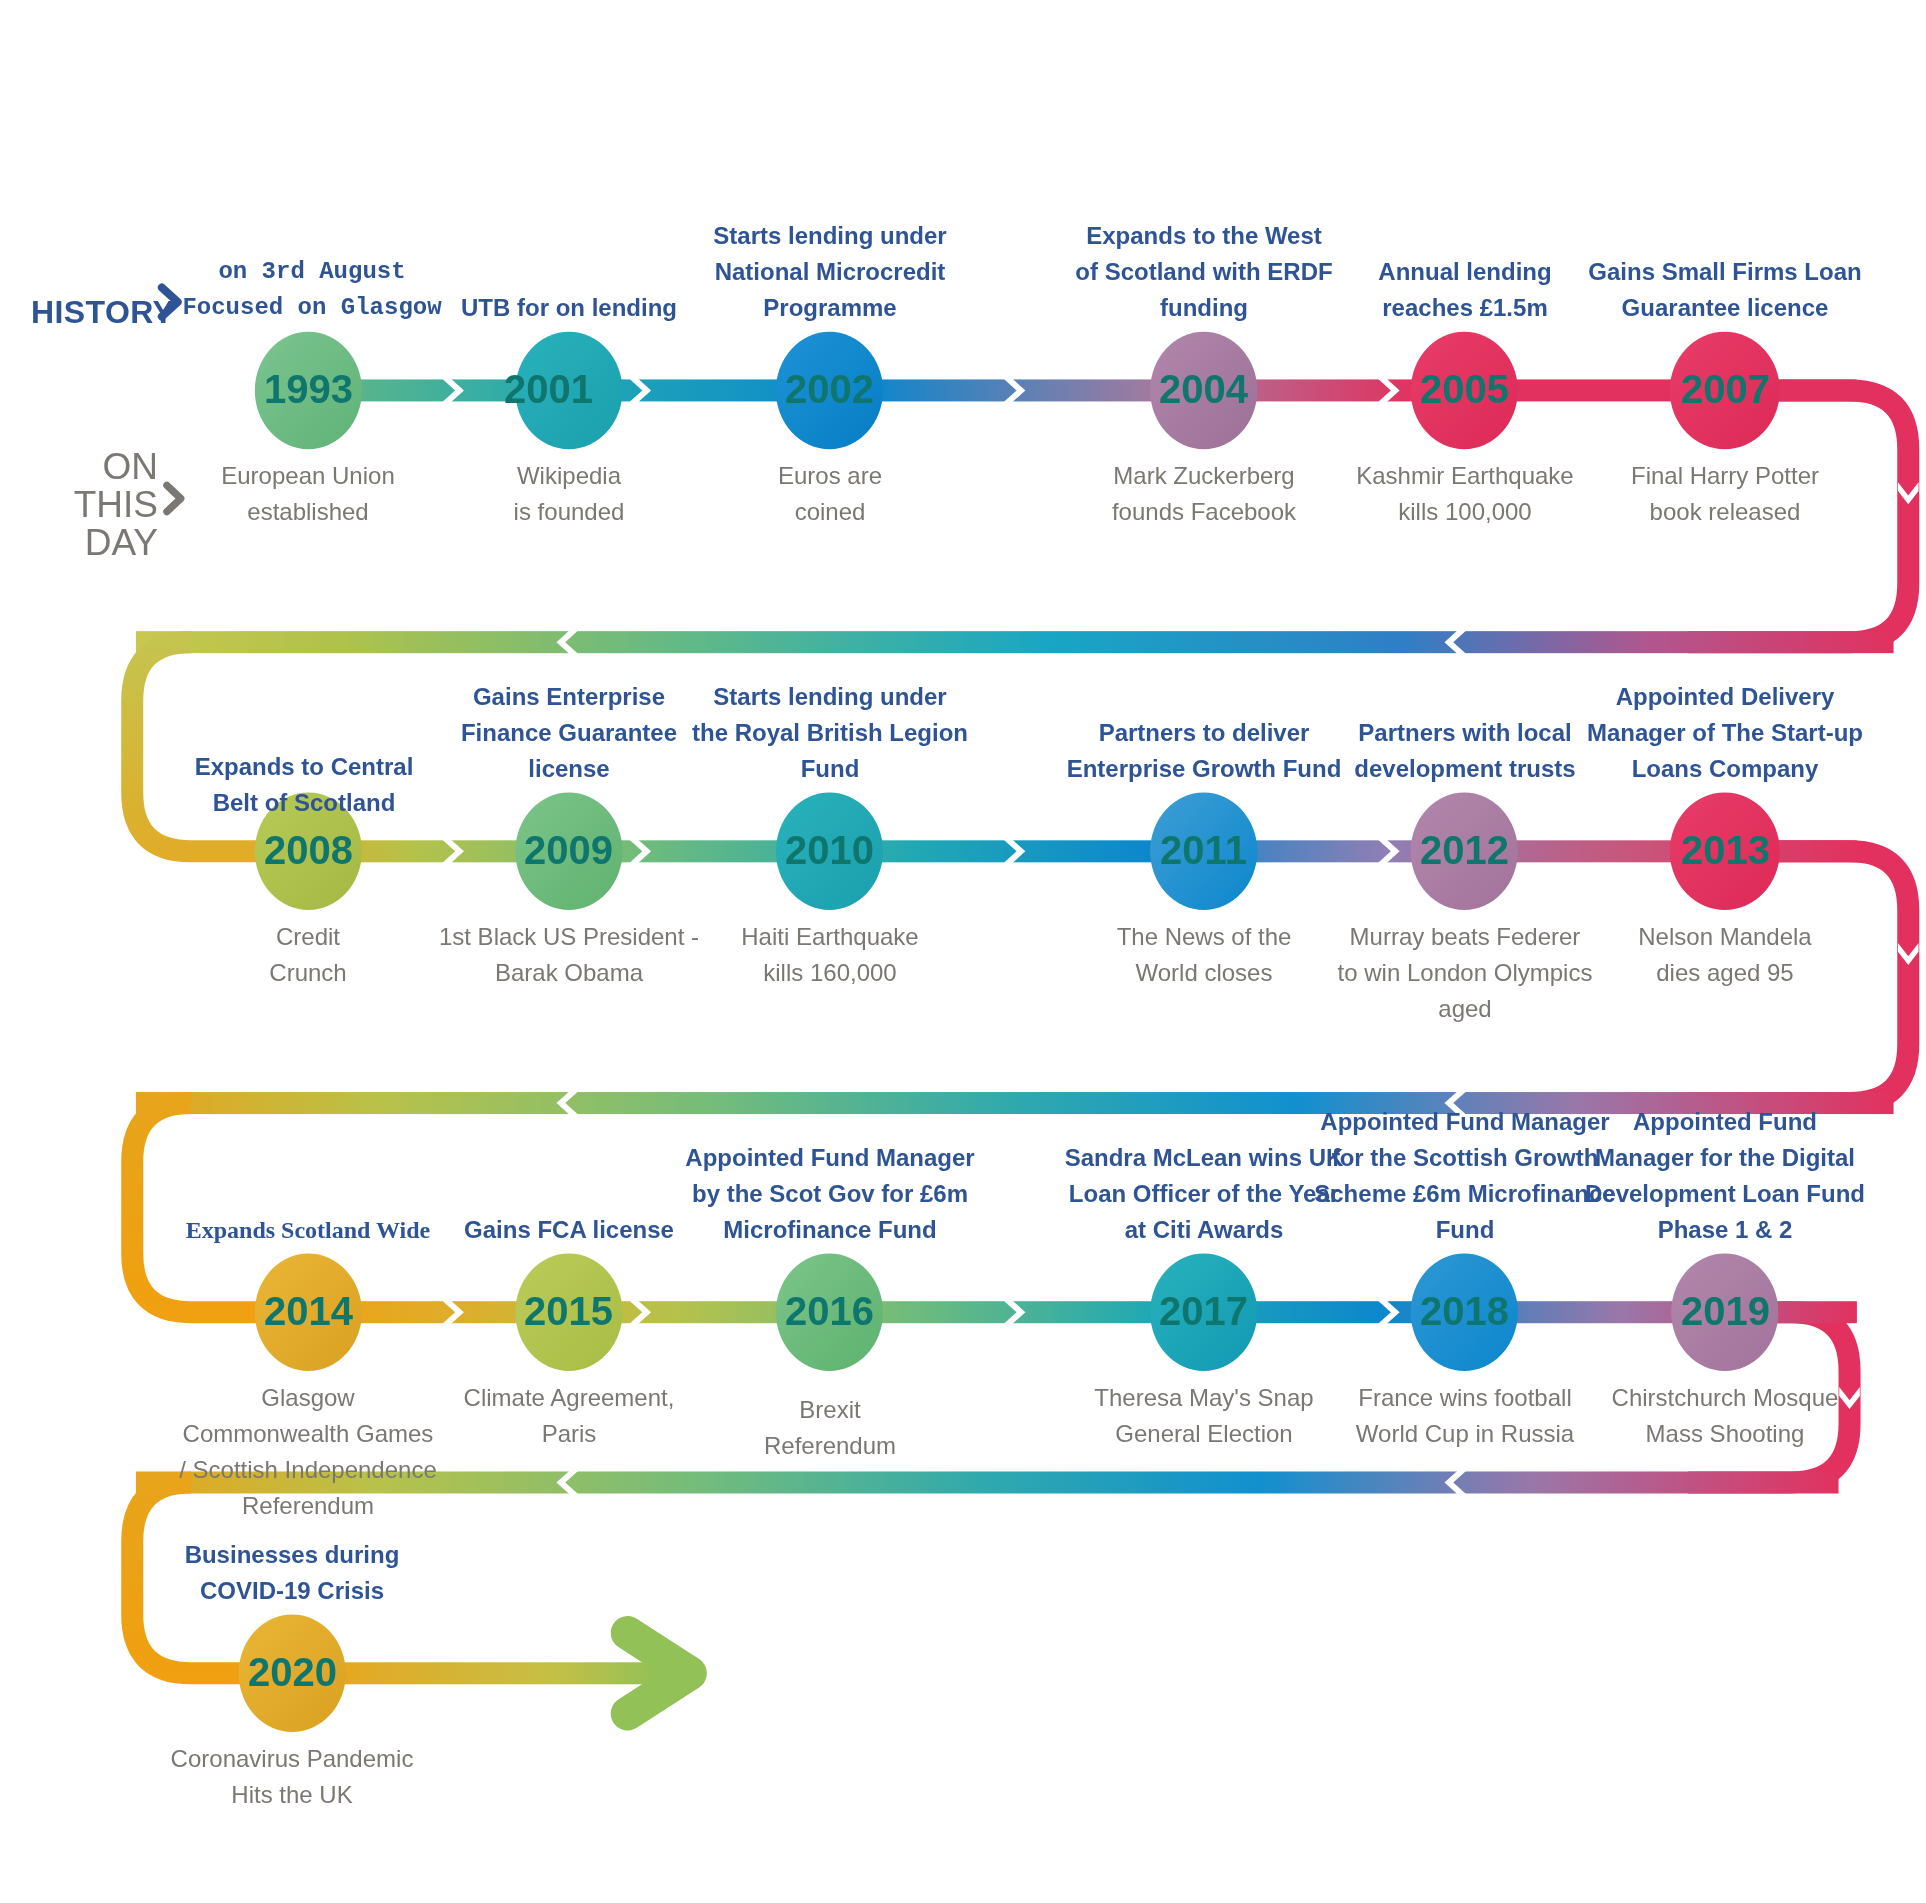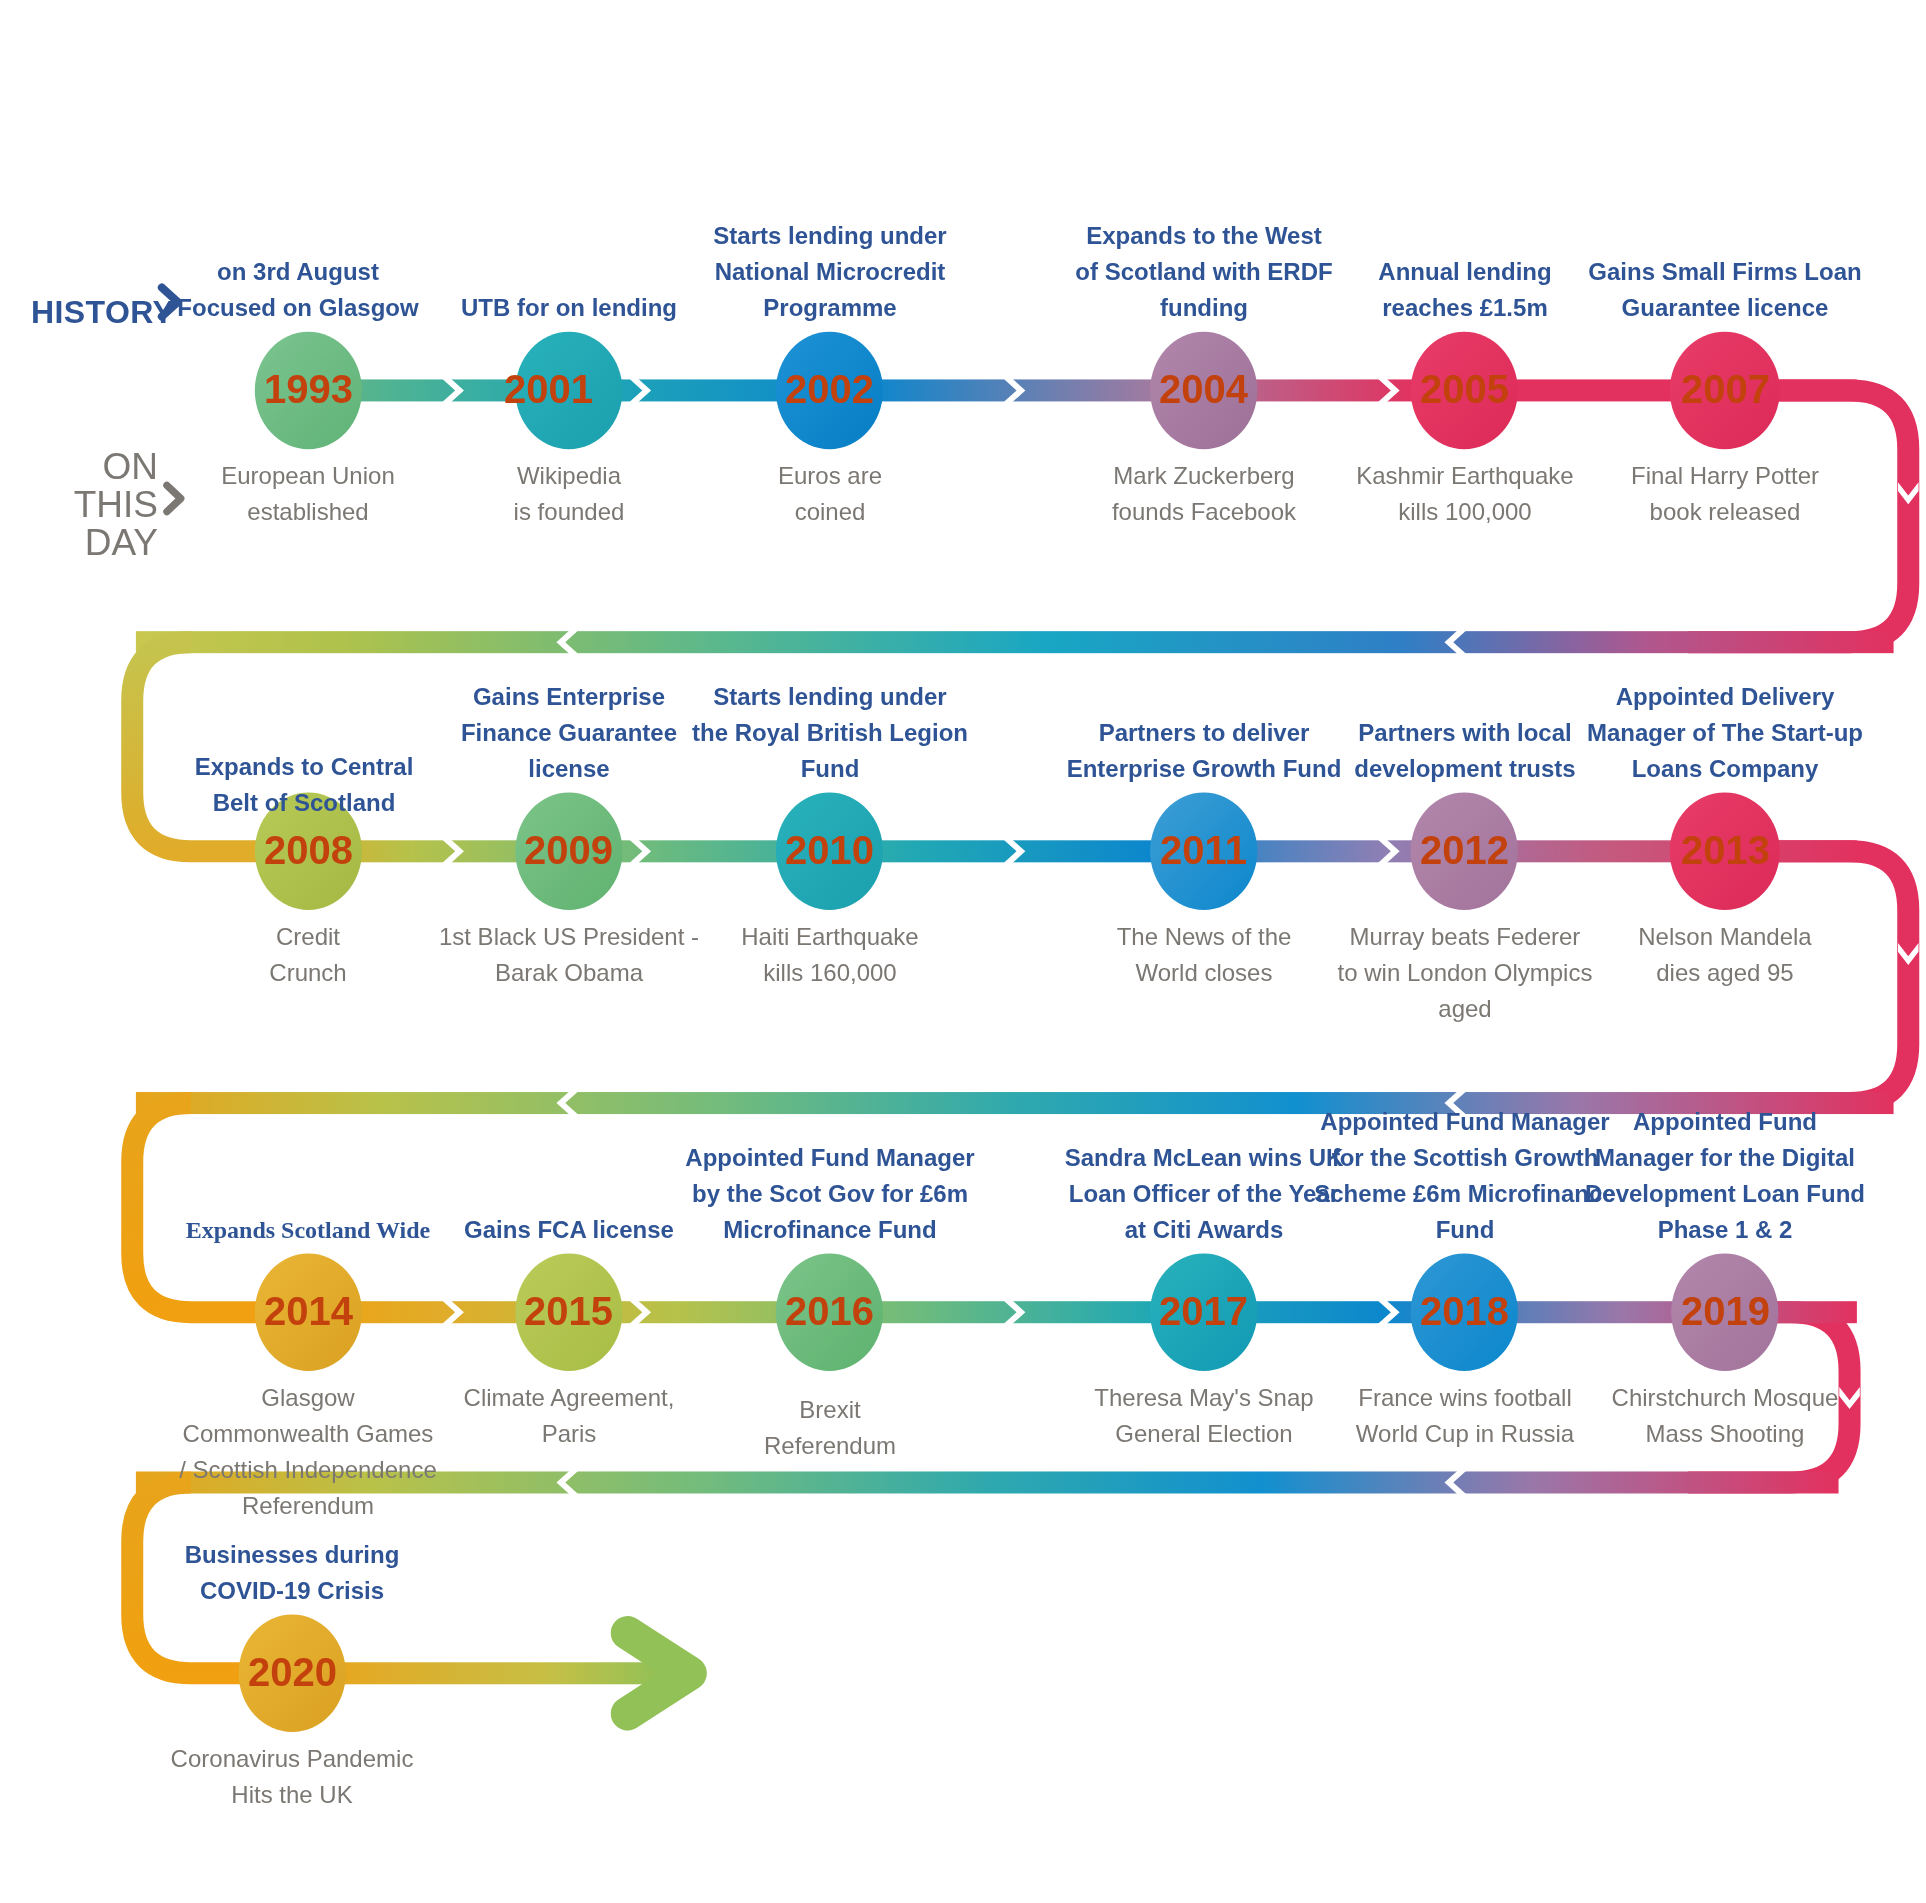"on 3rd August" div.above { font-family: none -> Liberation Mono, monospace; left: 140px -> 154px }
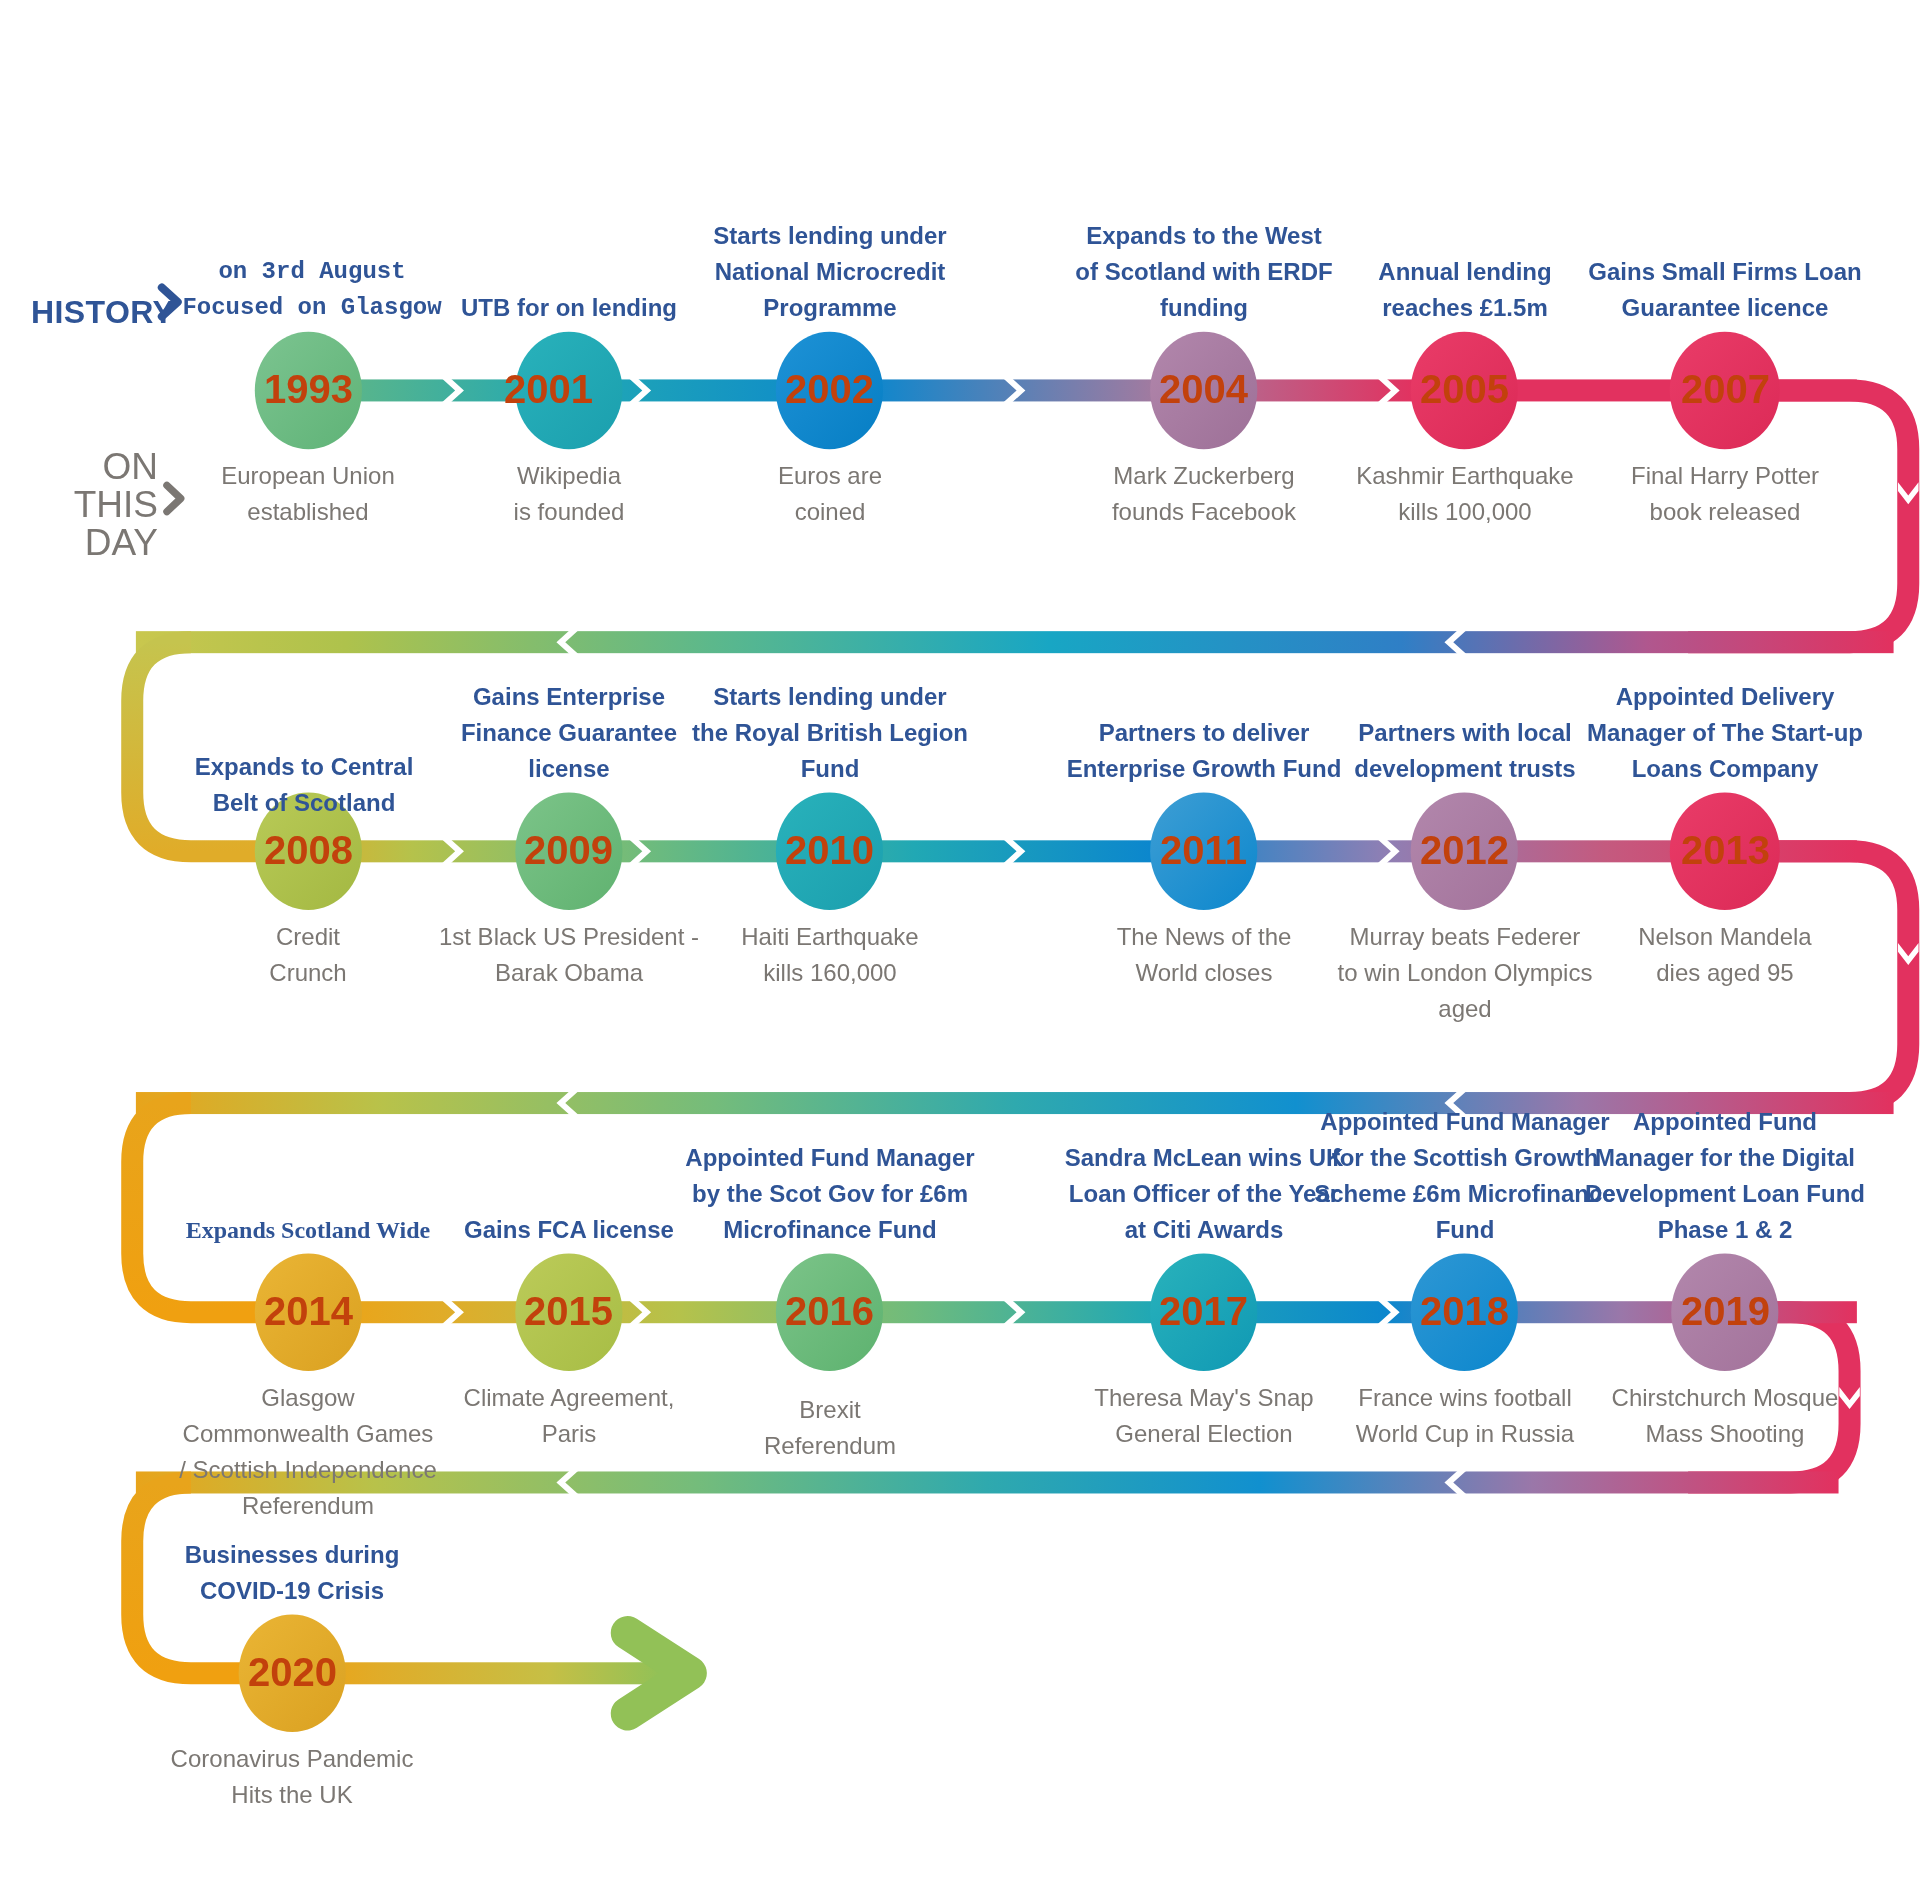"1993" .yearlbl { color: #c2410c -> #0f766e }
